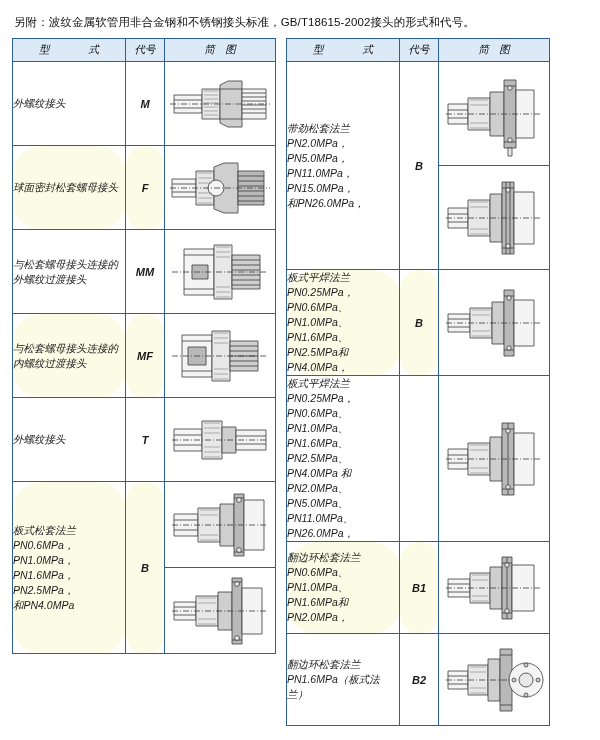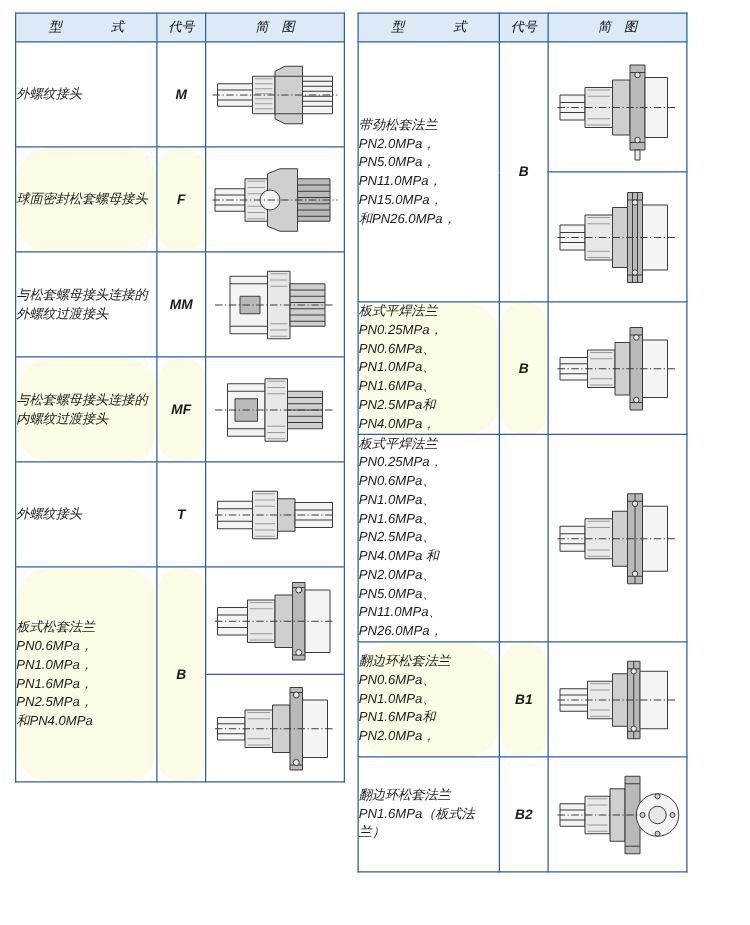"另附：波纹金属软管用非合金钢和不锈钢接头标准，GB/T18615-2002接头的" div.doc-title { html: none -> <div>另附：波纹金属软管用非合金钢和不锈钢接头标准，GB/T18615-2002接头的形式和代号。</div> }
